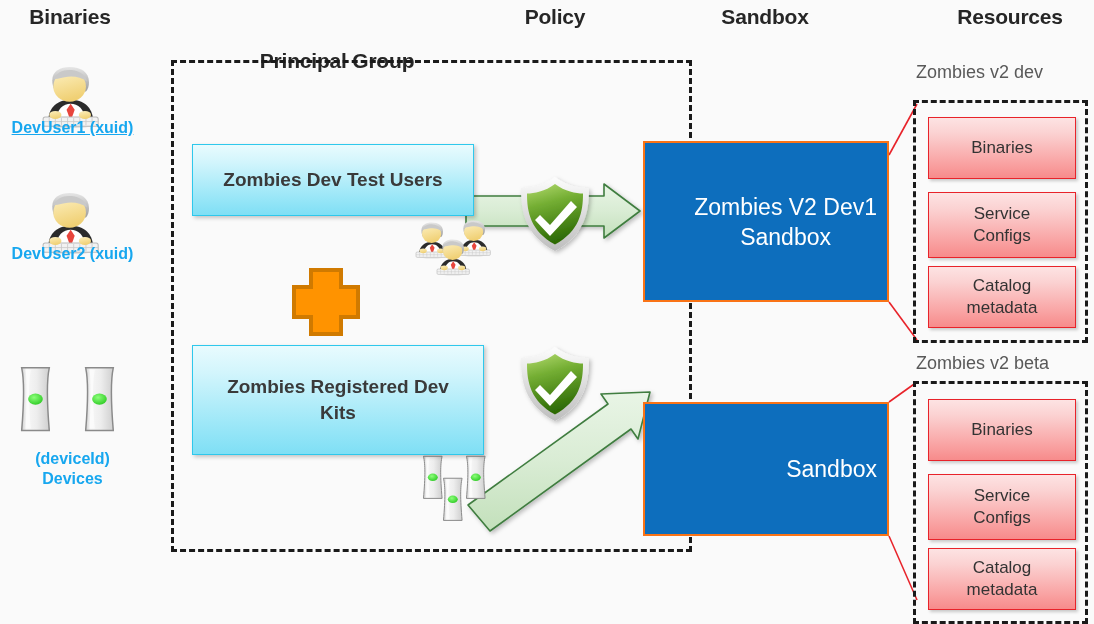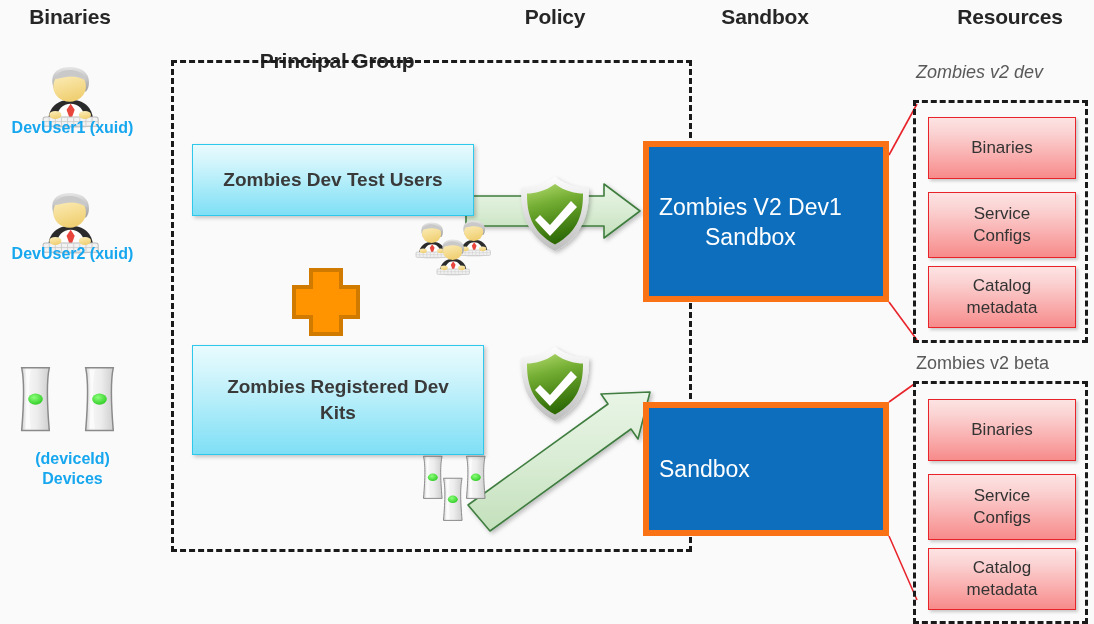"Zombies v2 dev" div.abs { font-style: italic -> none }
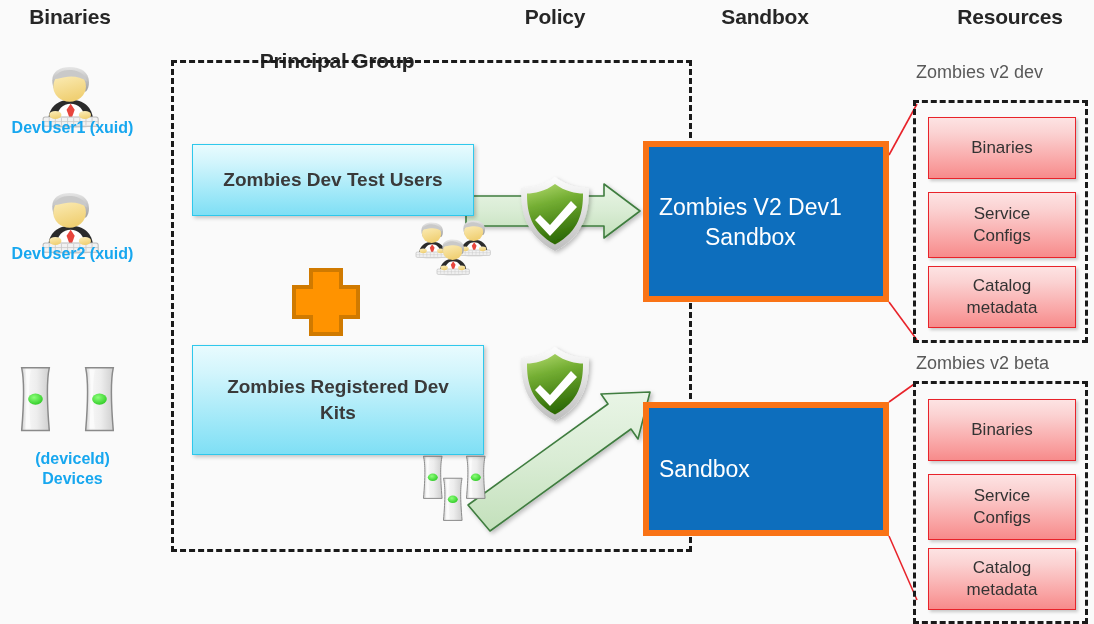"DevUser1 (xuid)" div.abs { text-decoration: none -> underline }
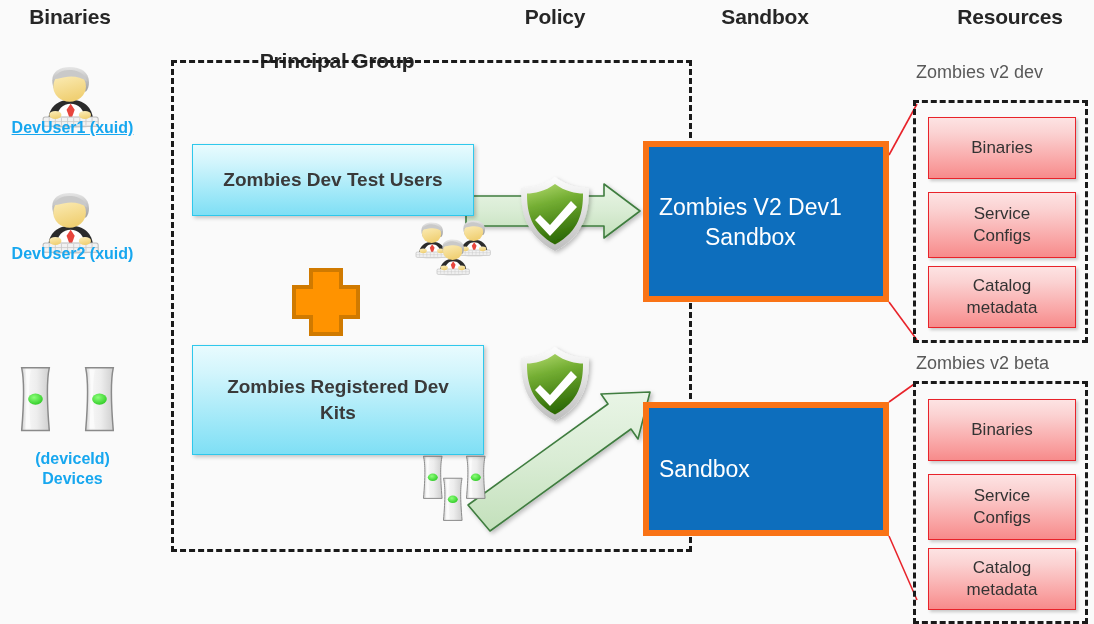"Zombies V2 Dev1" .sandbox-box { border: 6px solid #f97316 -> 2px solid #f97316; justify-content: flex-start -> flex-end }
